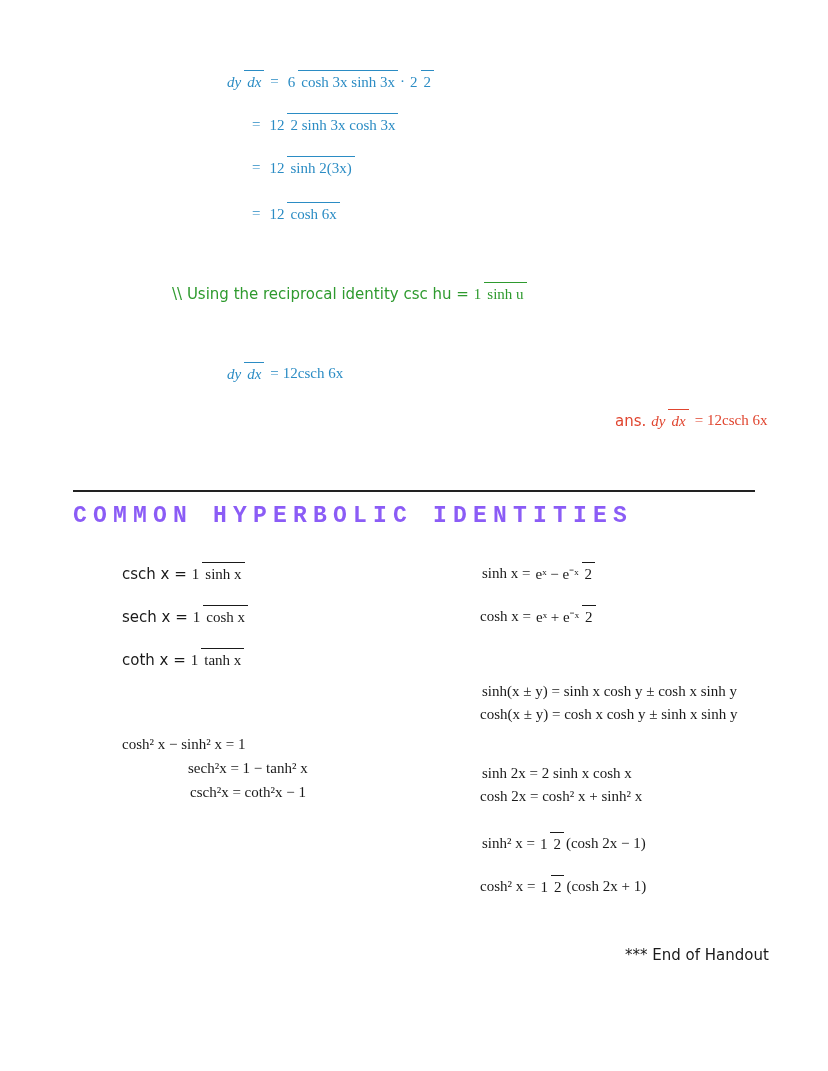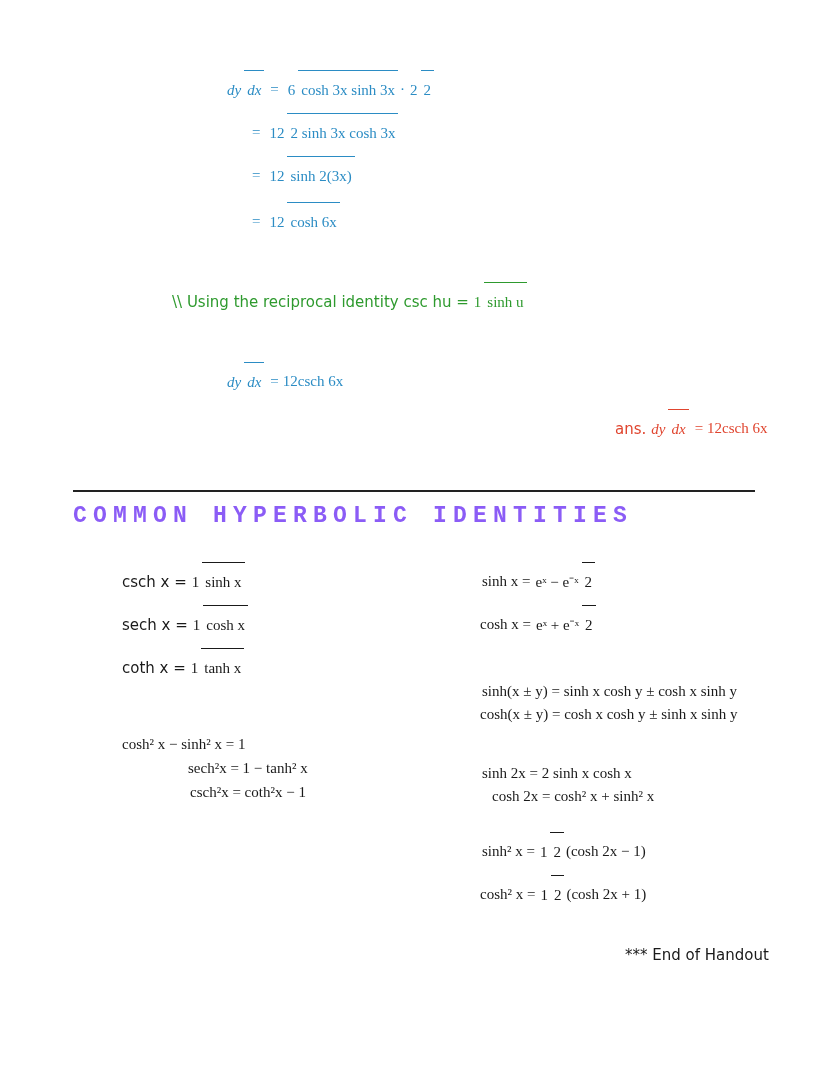"dx" .frac .den { padding: 9px 3px -> 1px 3px }
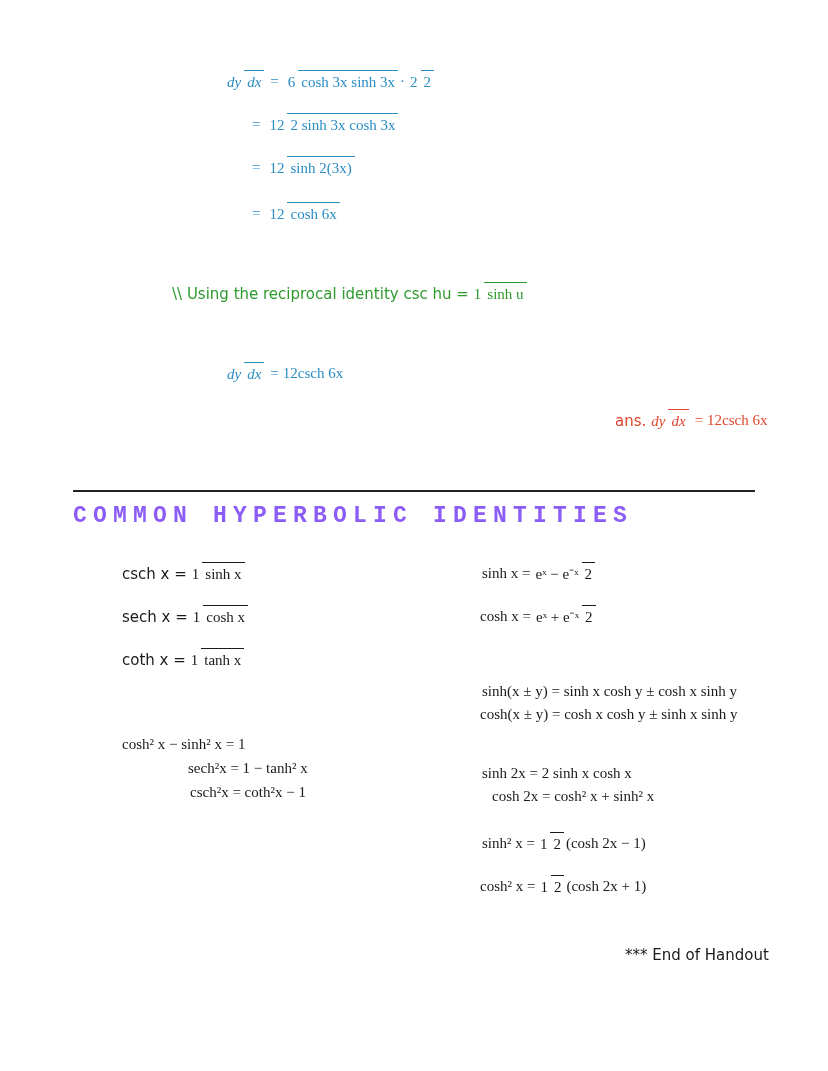"cosh 2x = cosh² x" div.row { margin-left: 12px -> none }
